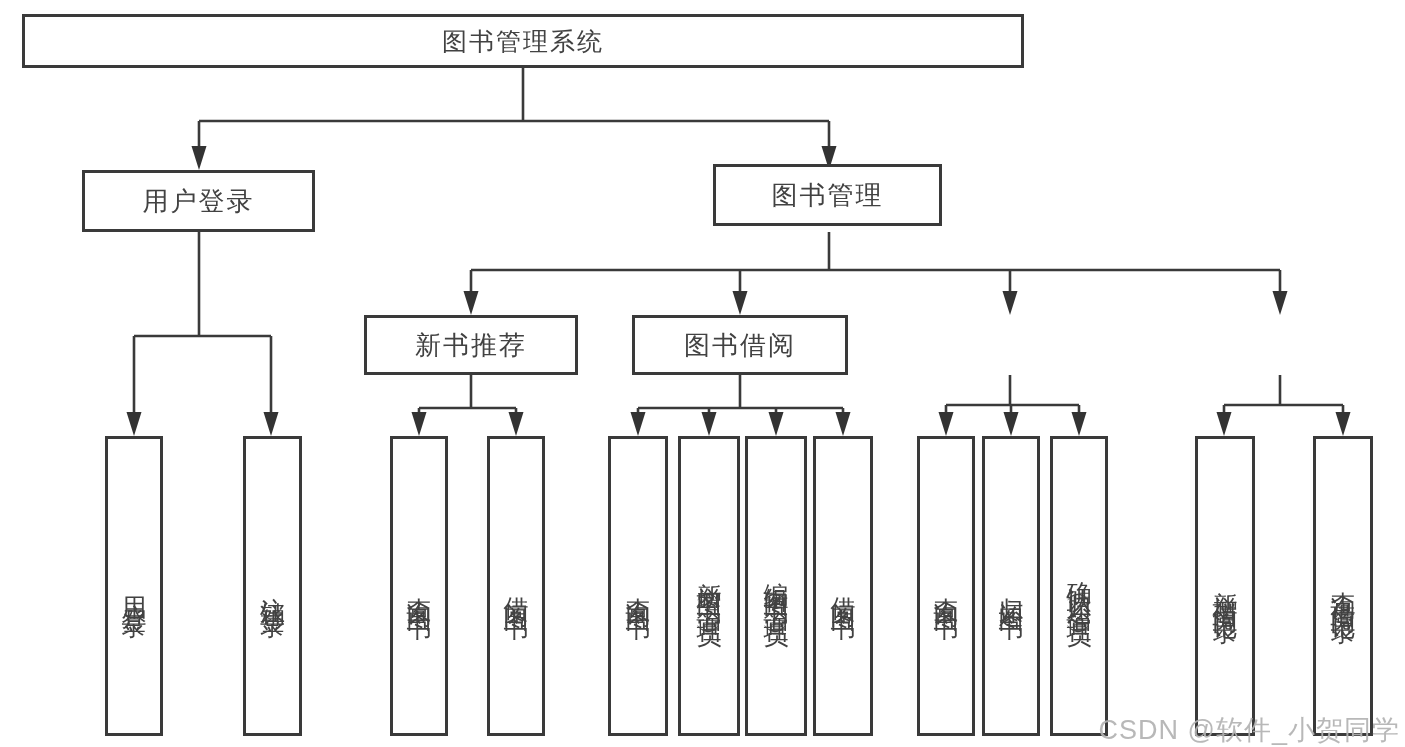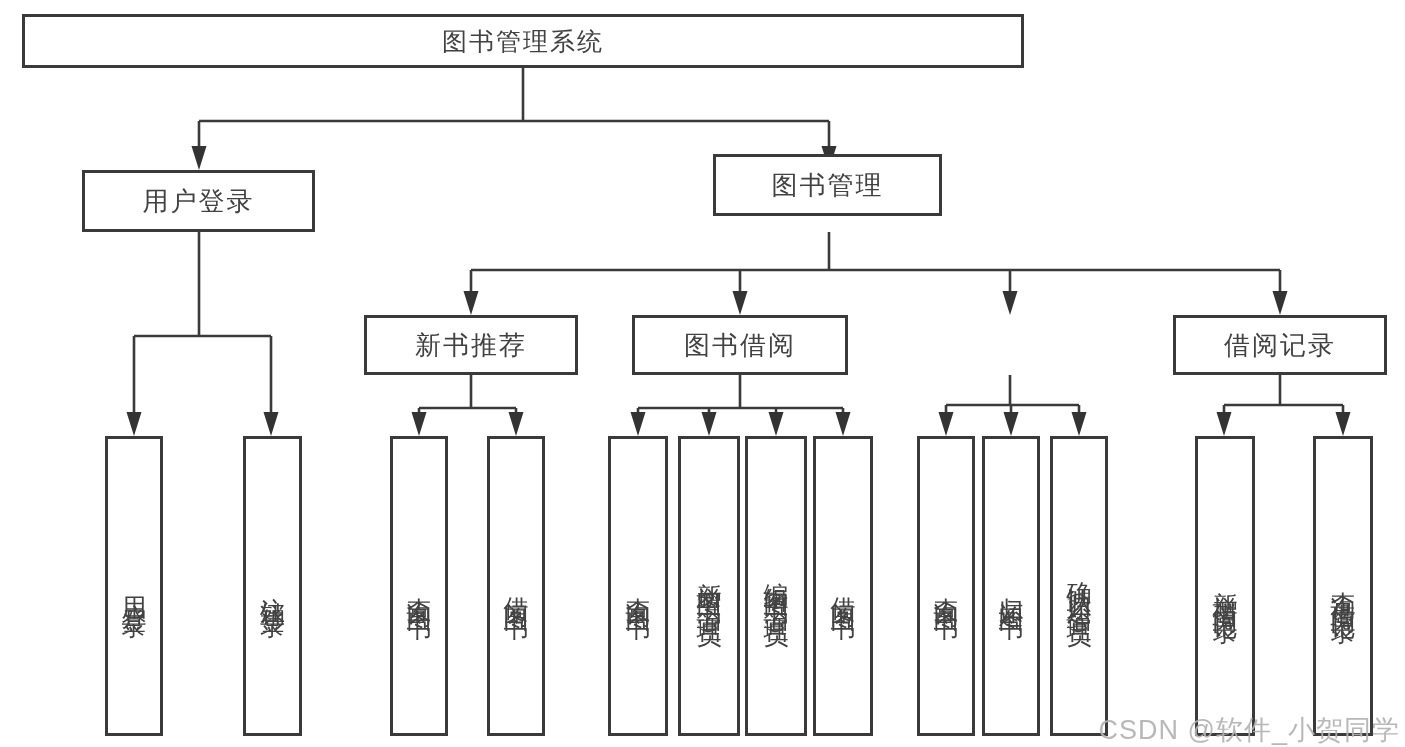"图书管理" div.node { top: 154px -> 164px }
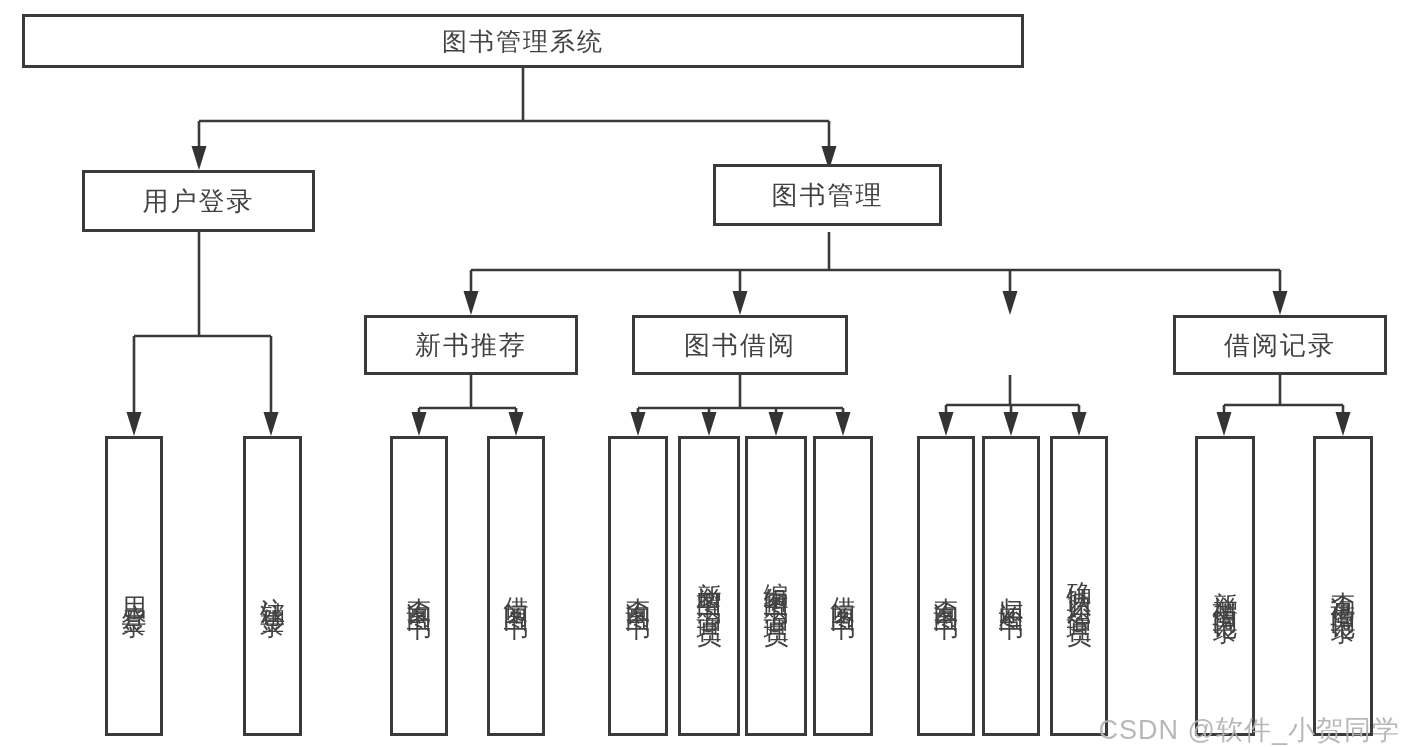"借阅记录" div.node { html: <div>借阅记录</div> -> none }
